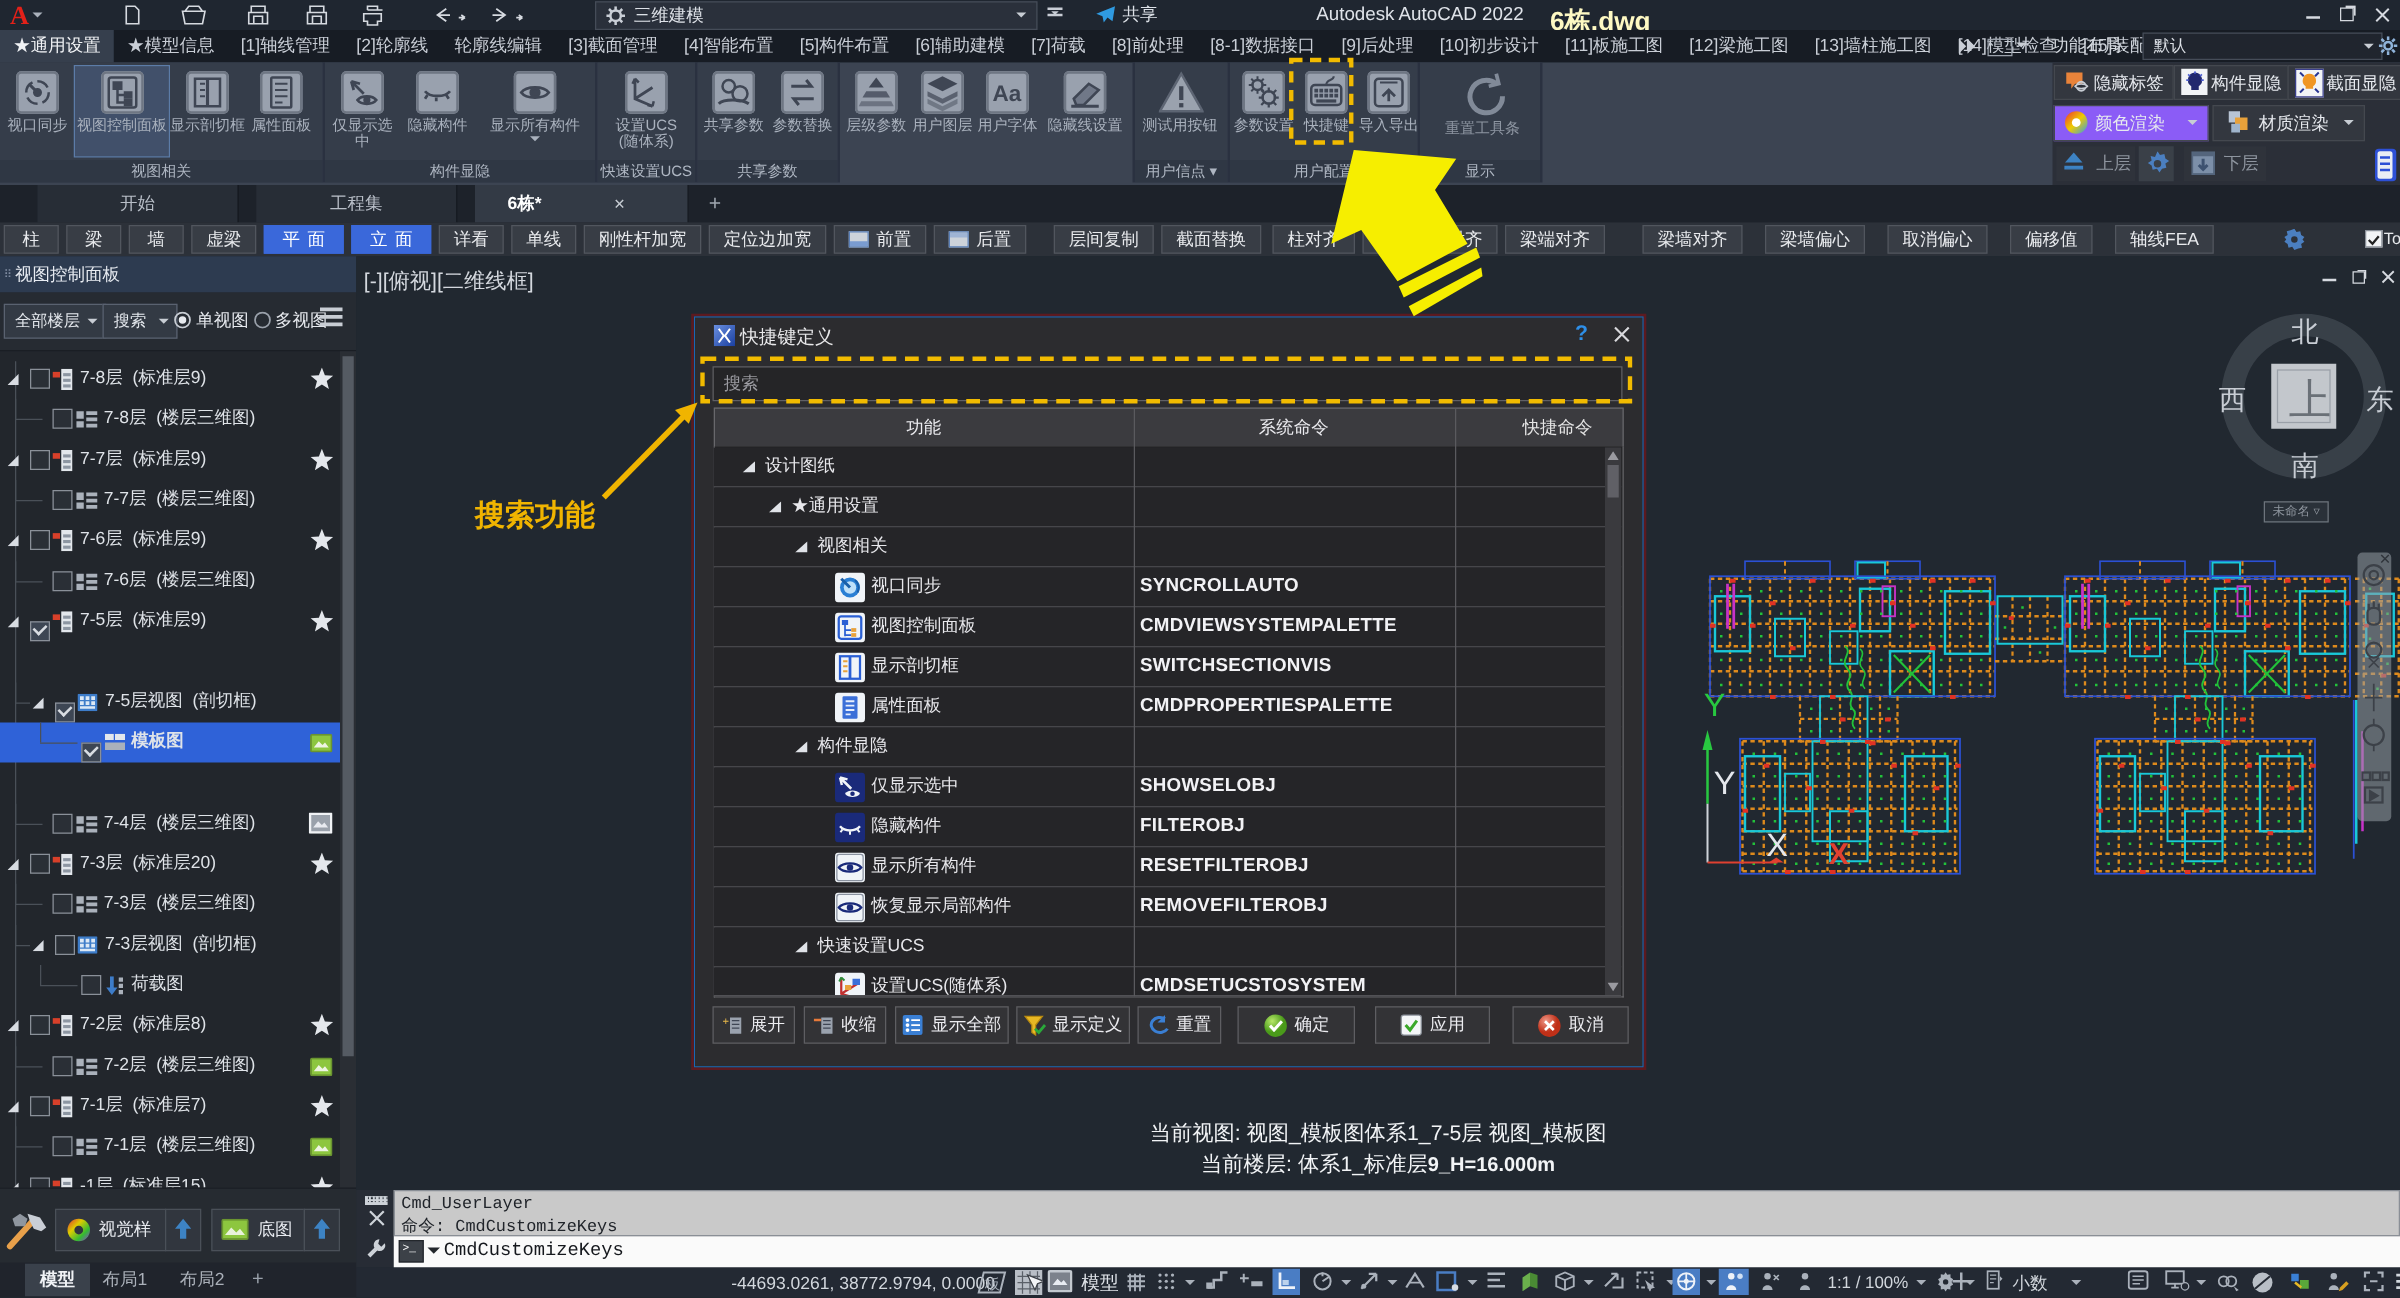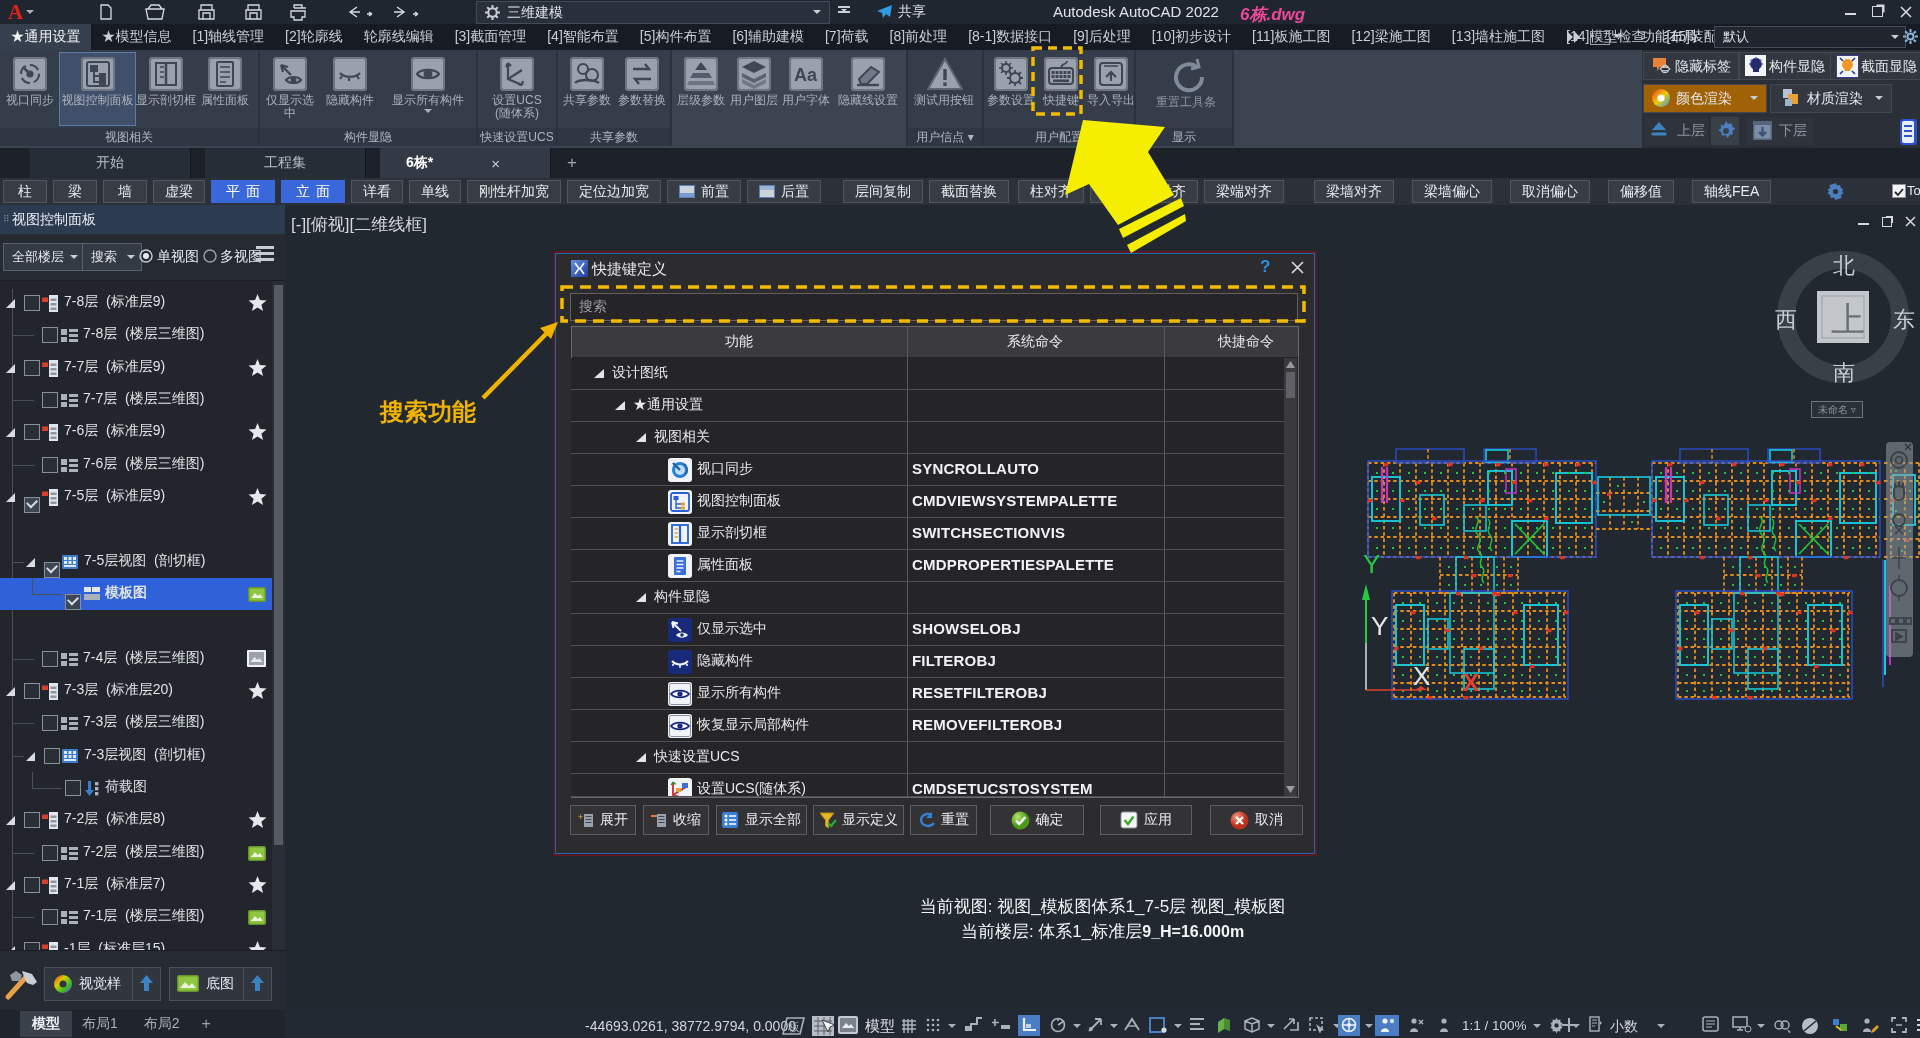"6栋.dwg" span.abs { color: #ec4899 -> #fef9c3; font-size: 17px -> 21px; font-style: italic -> none }
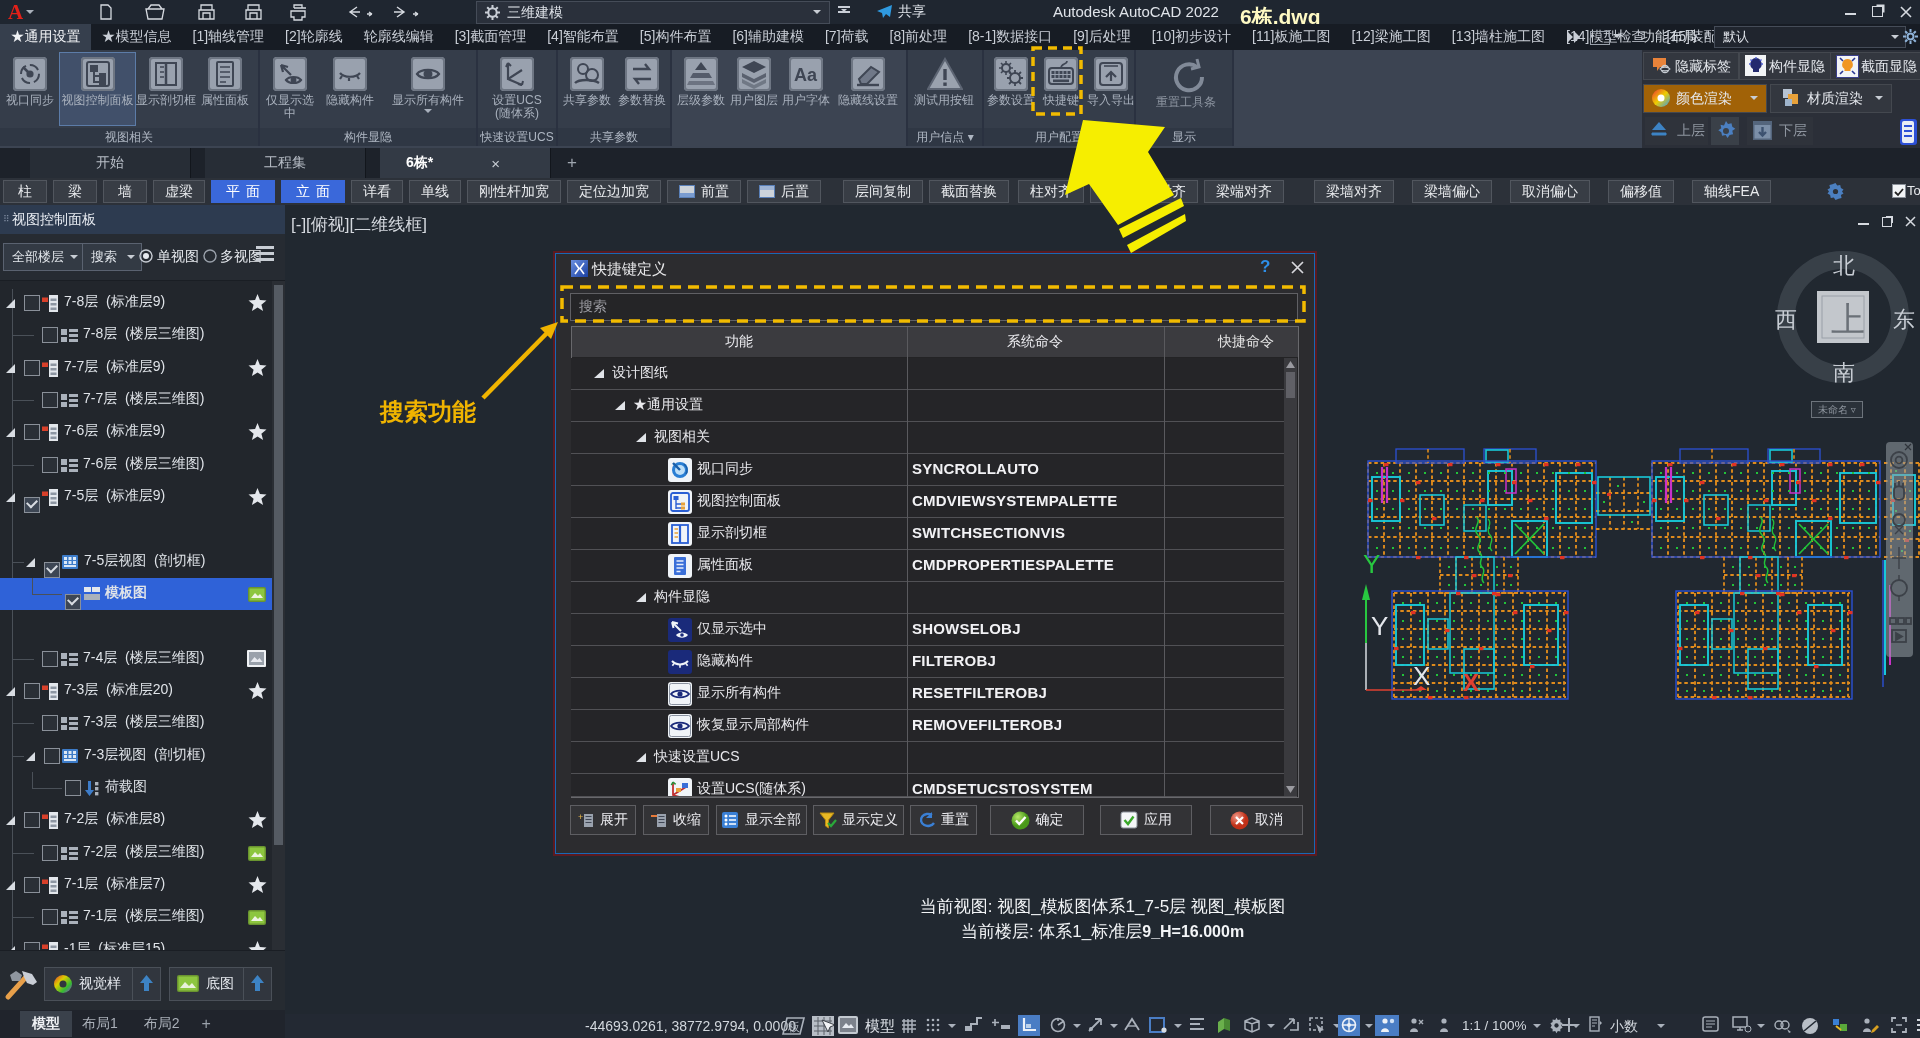"颜色渲染" div.abs { background: #a16207 -> #8b5cf6 }
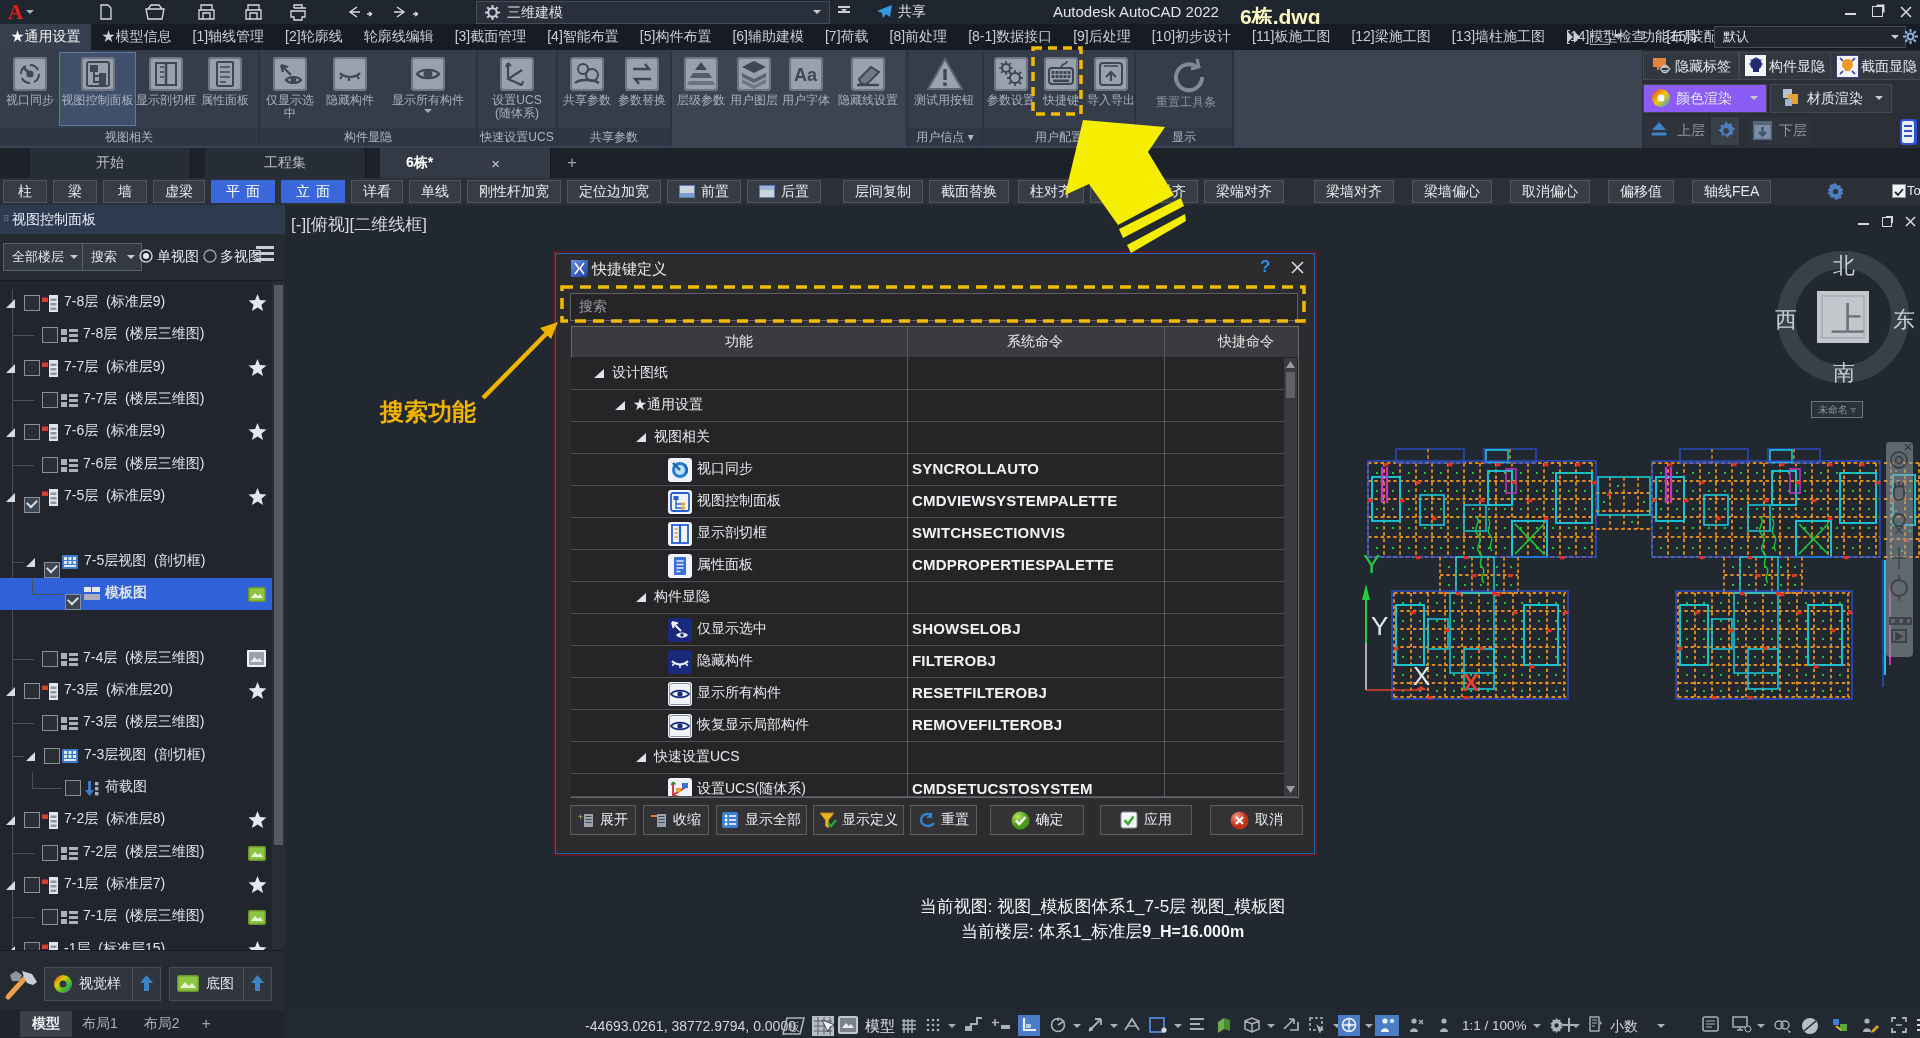"Cmd_UserLayer" div.abs { html: none -> <div> <div></div> <svg> <path></path> </svg> <svg> <path></path> </svg> <div> <div>Cmd_UserLayer</div> <div>命令: CmdCustomizeKeys</div> </div> <div> <div> <span>&gt;_</span> </div> <div></div> <span>CmdCustomizeKeys</span> </div> </div> }
